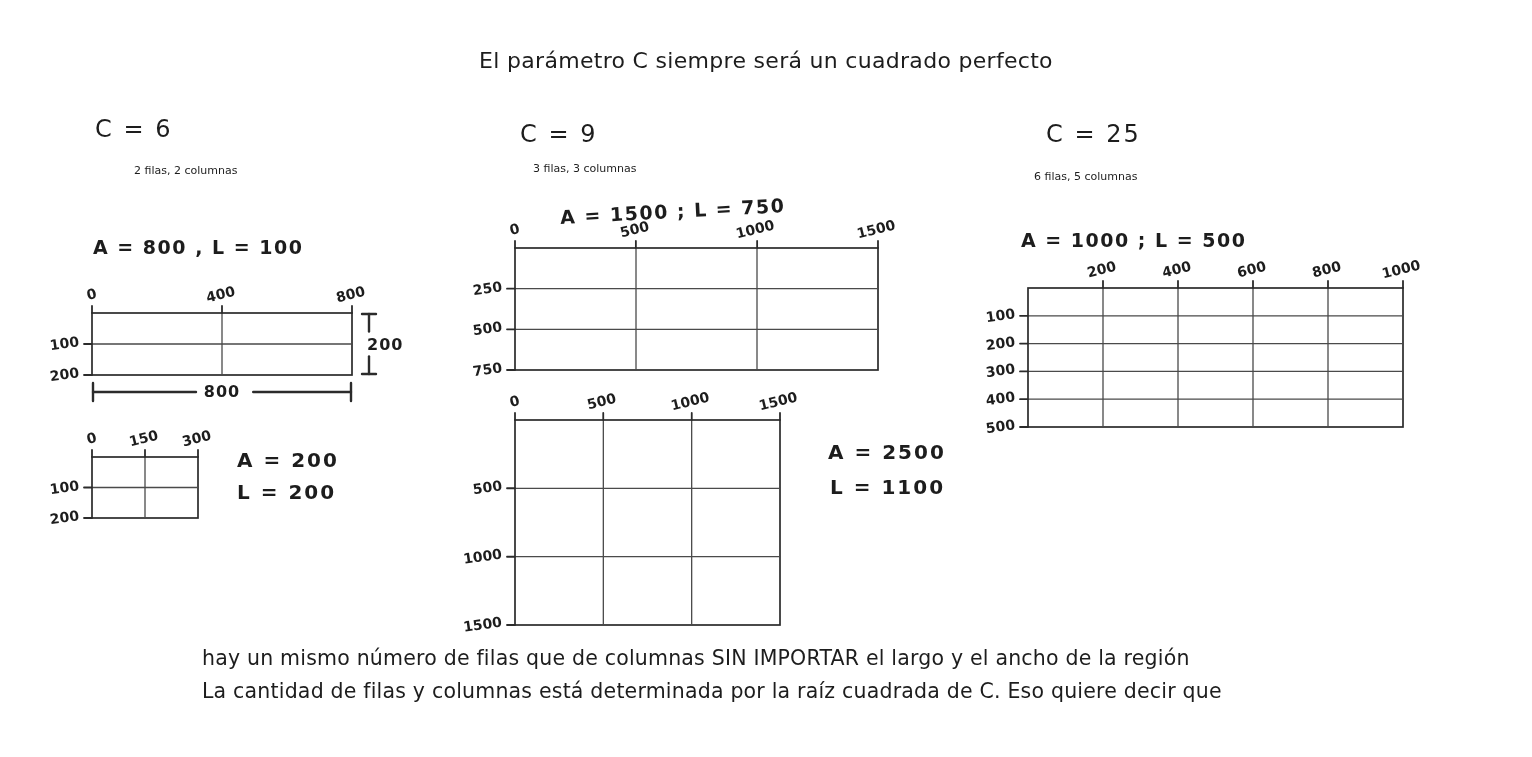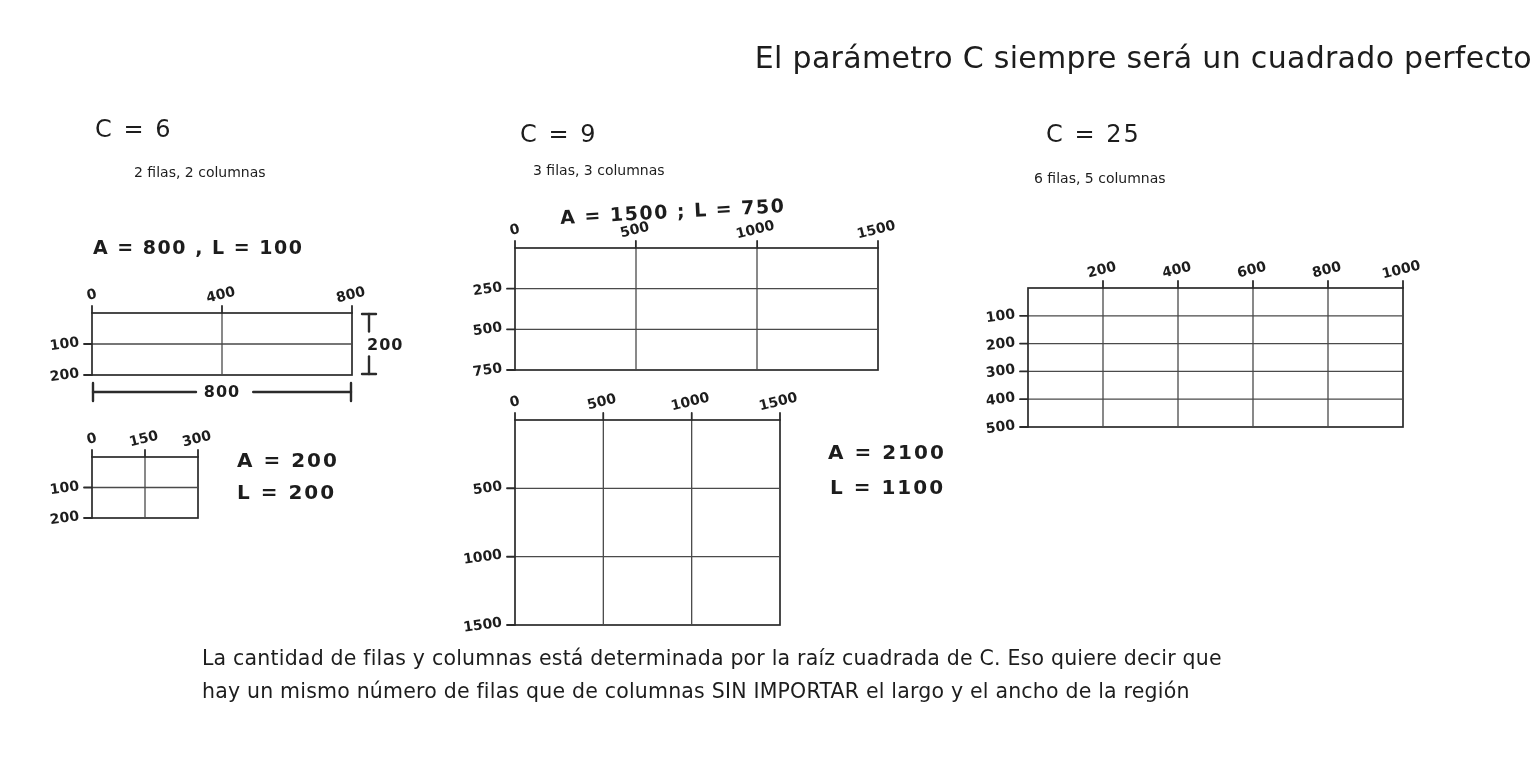"El parámetro C siempre será" .title { font-size: 30px -> 22px; text-align: right -> center; top: 40px -> 48px }
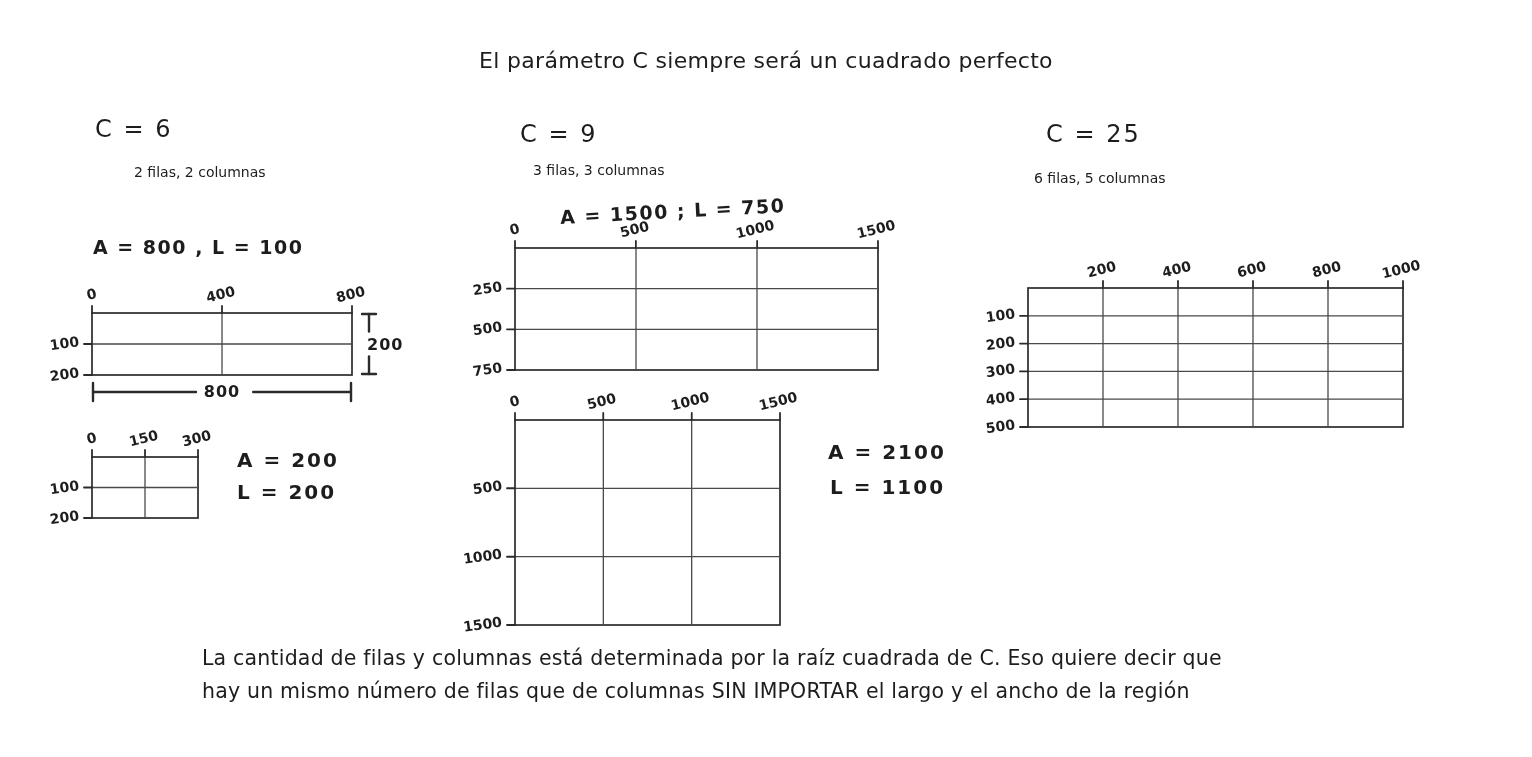"2 filas, 2 columnas" .sub { font-size: 14px -> 11px }
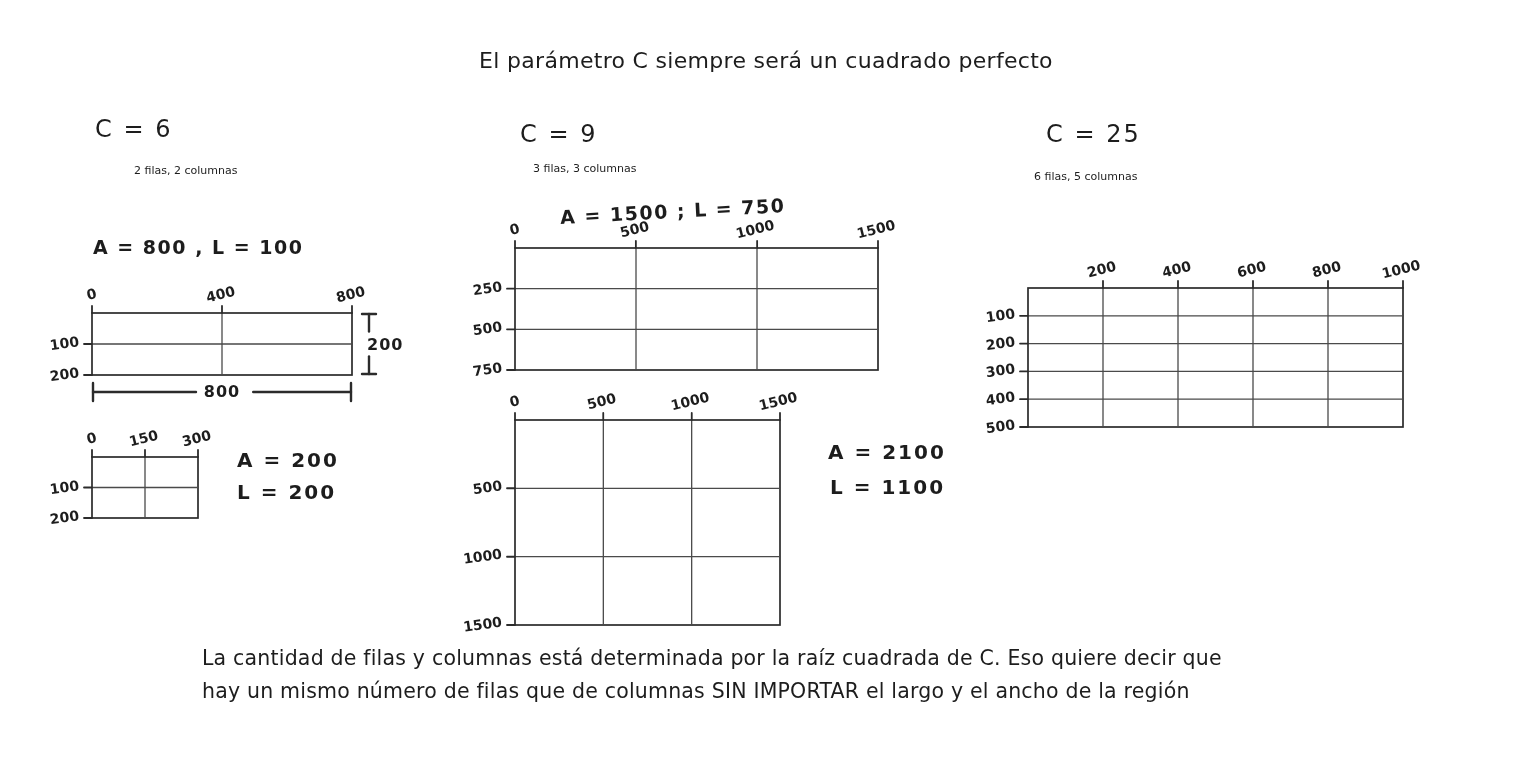"A = 1000 ; L" div.formula { html: none -> <div>A = 1000 ; L = 500</div> }
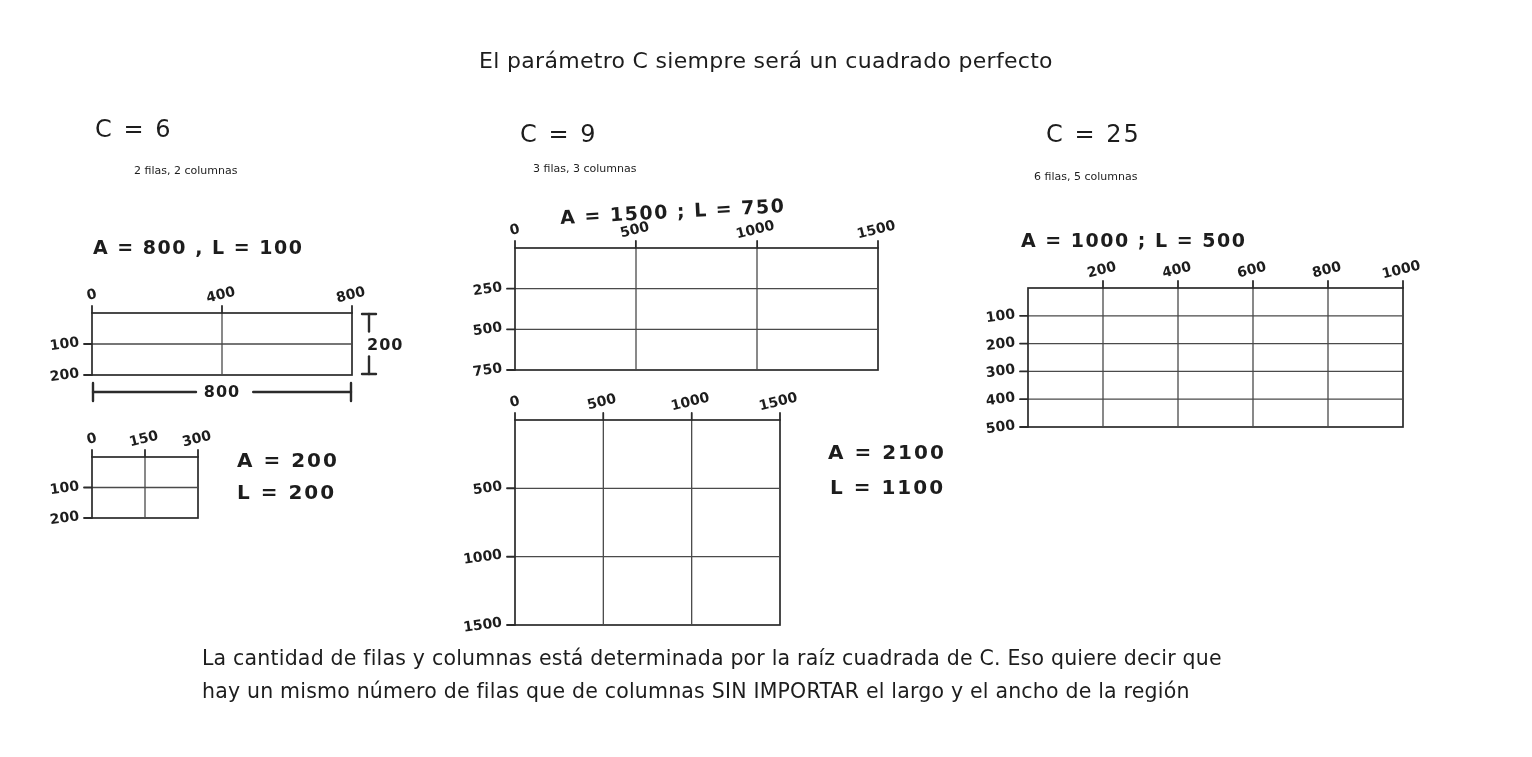"A = 2100" div.side-label { text: 2100 -> 2500 }
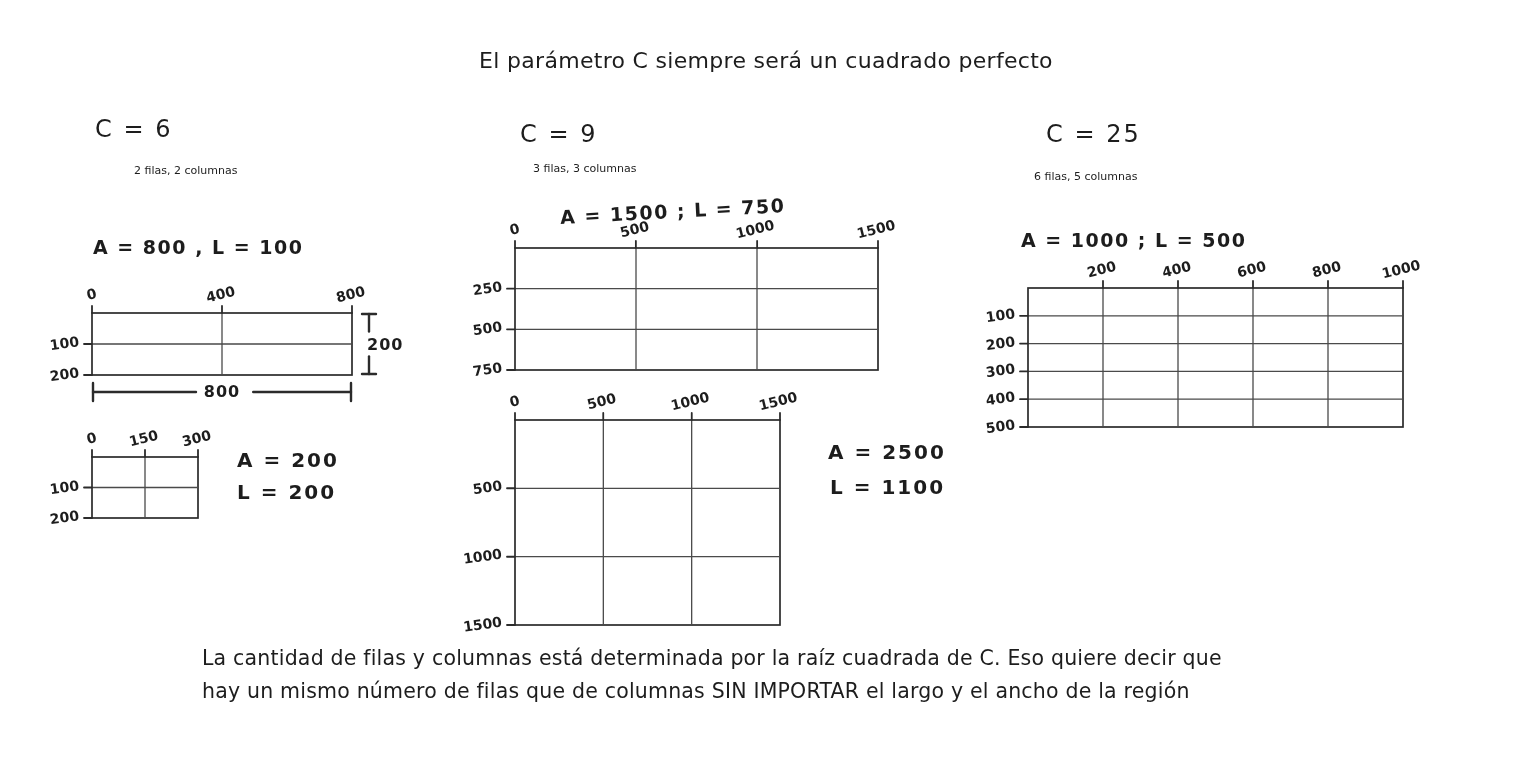"La cantidad de filas y" div { order: before "hay un mismo número de" -> after "hay un mismo número de" }
